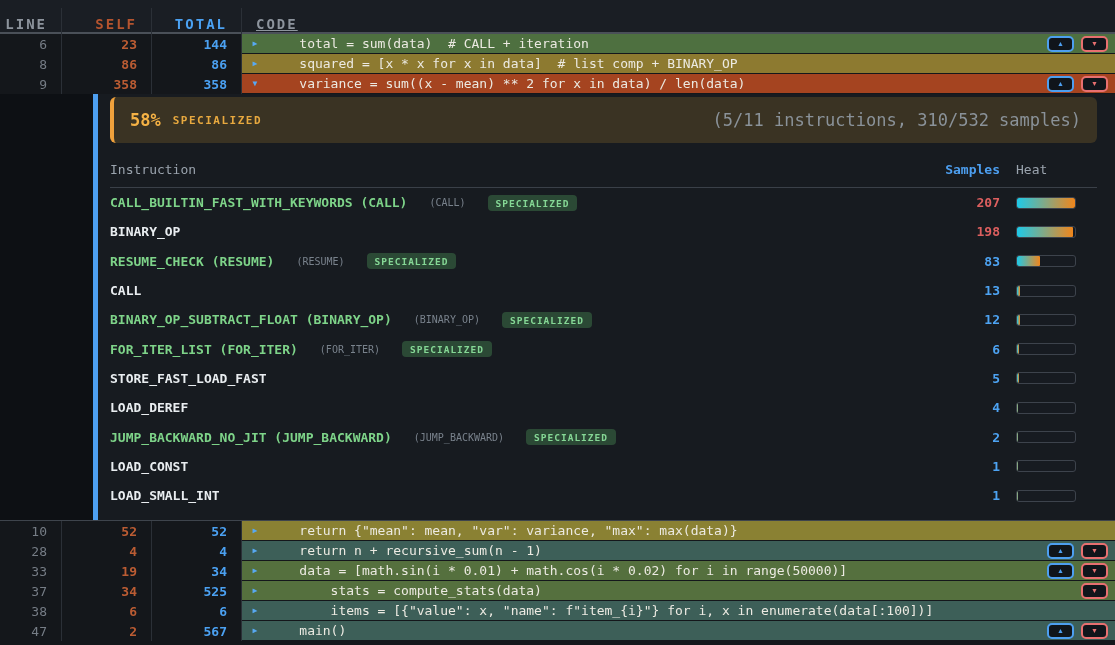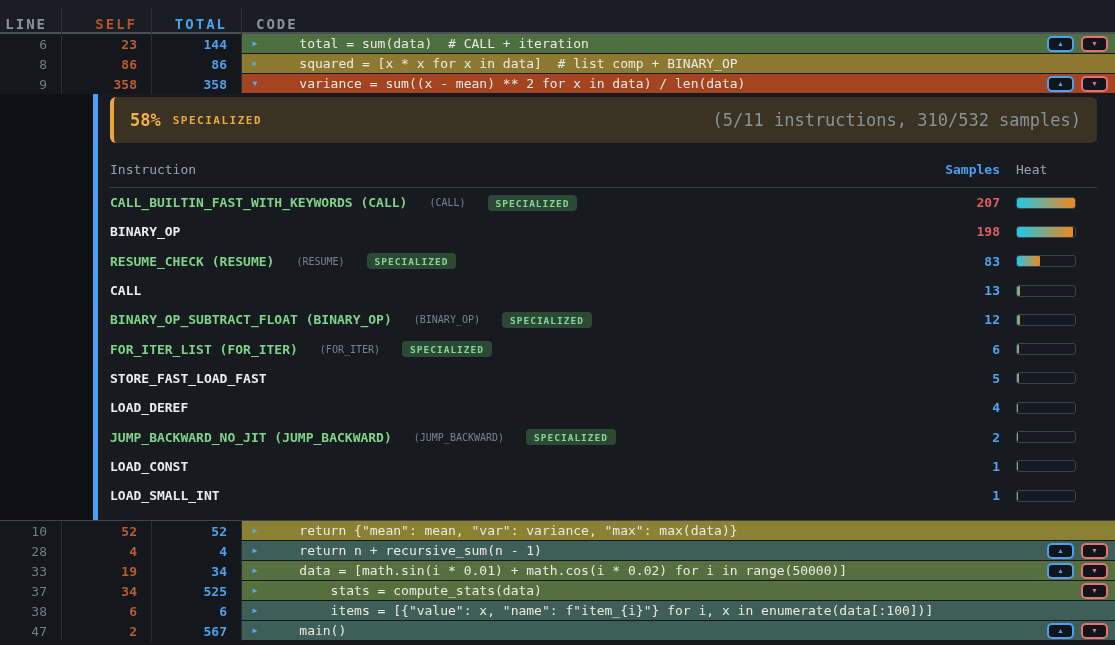"CODE" .grid-head .hcell.code-h { text-decoration: none -> underline }
